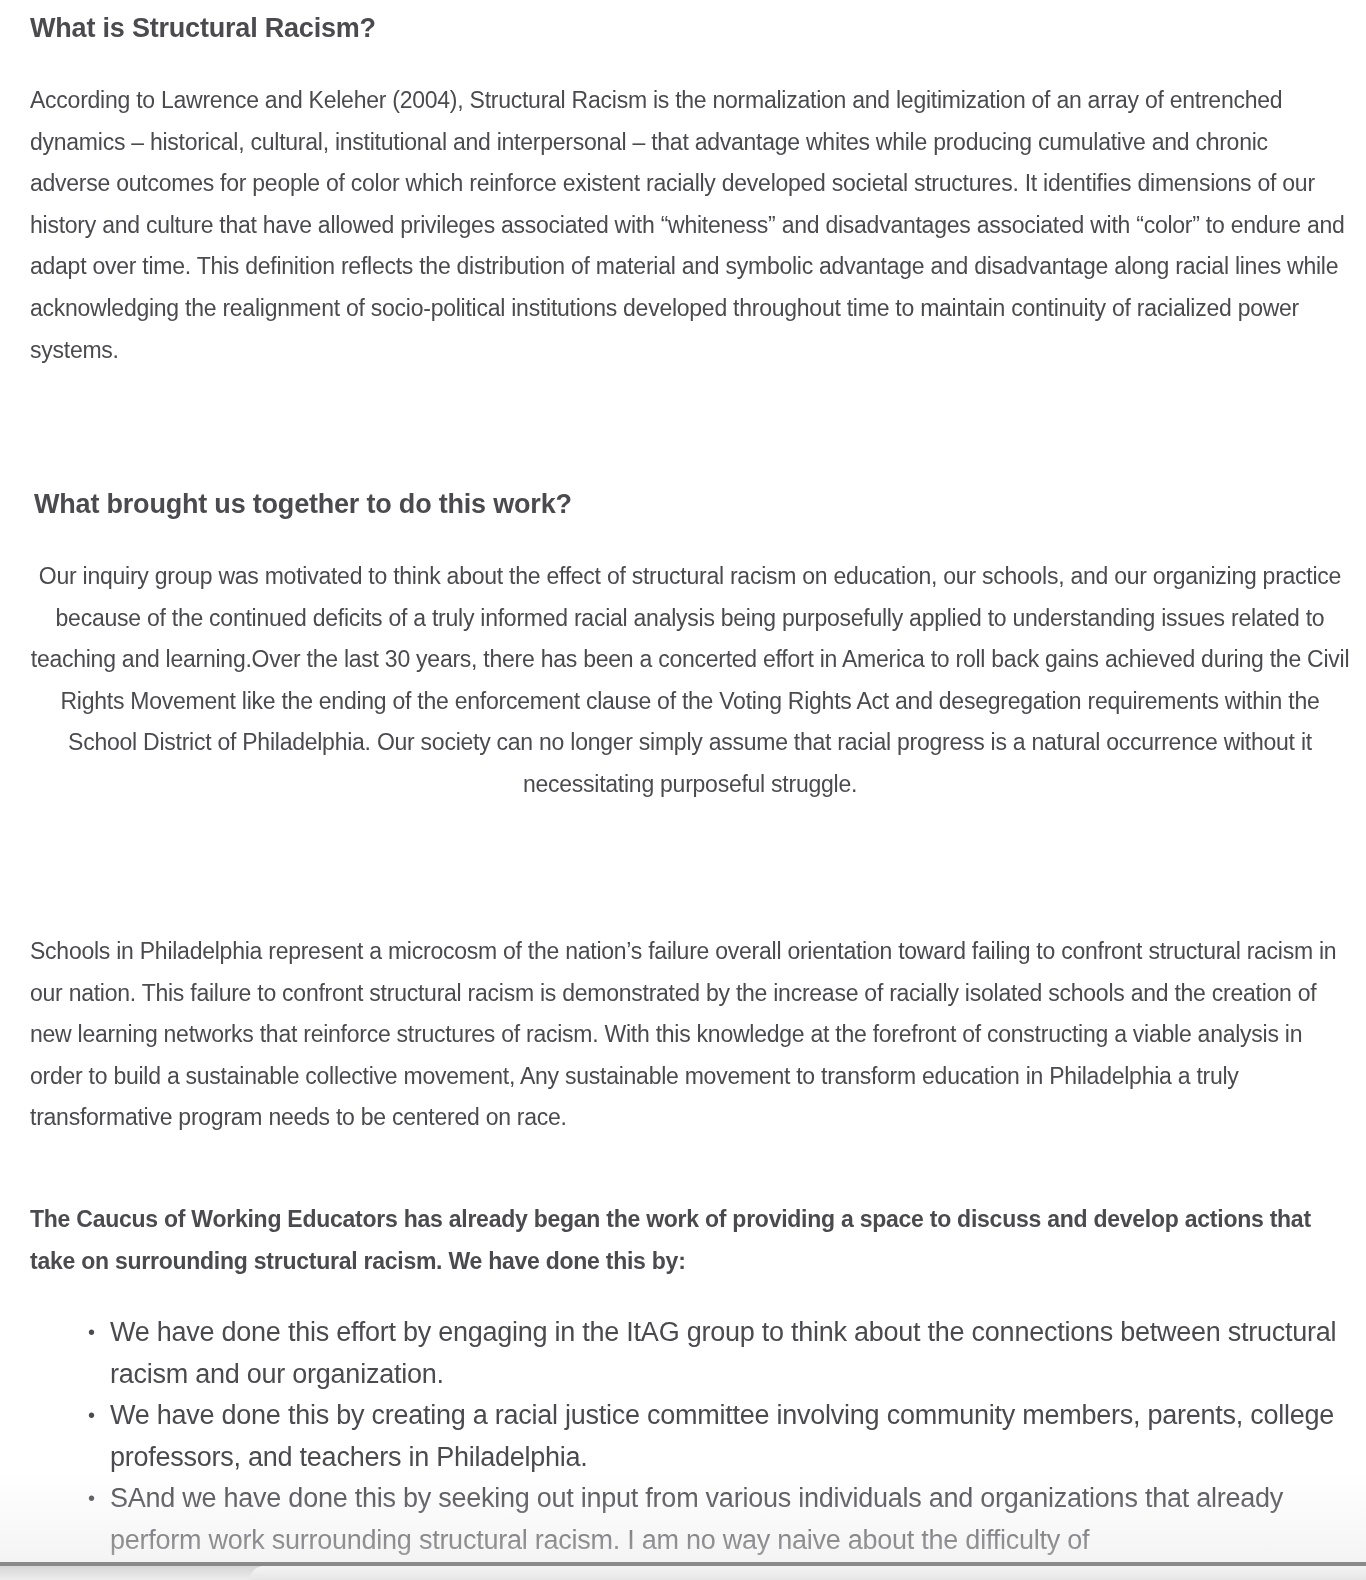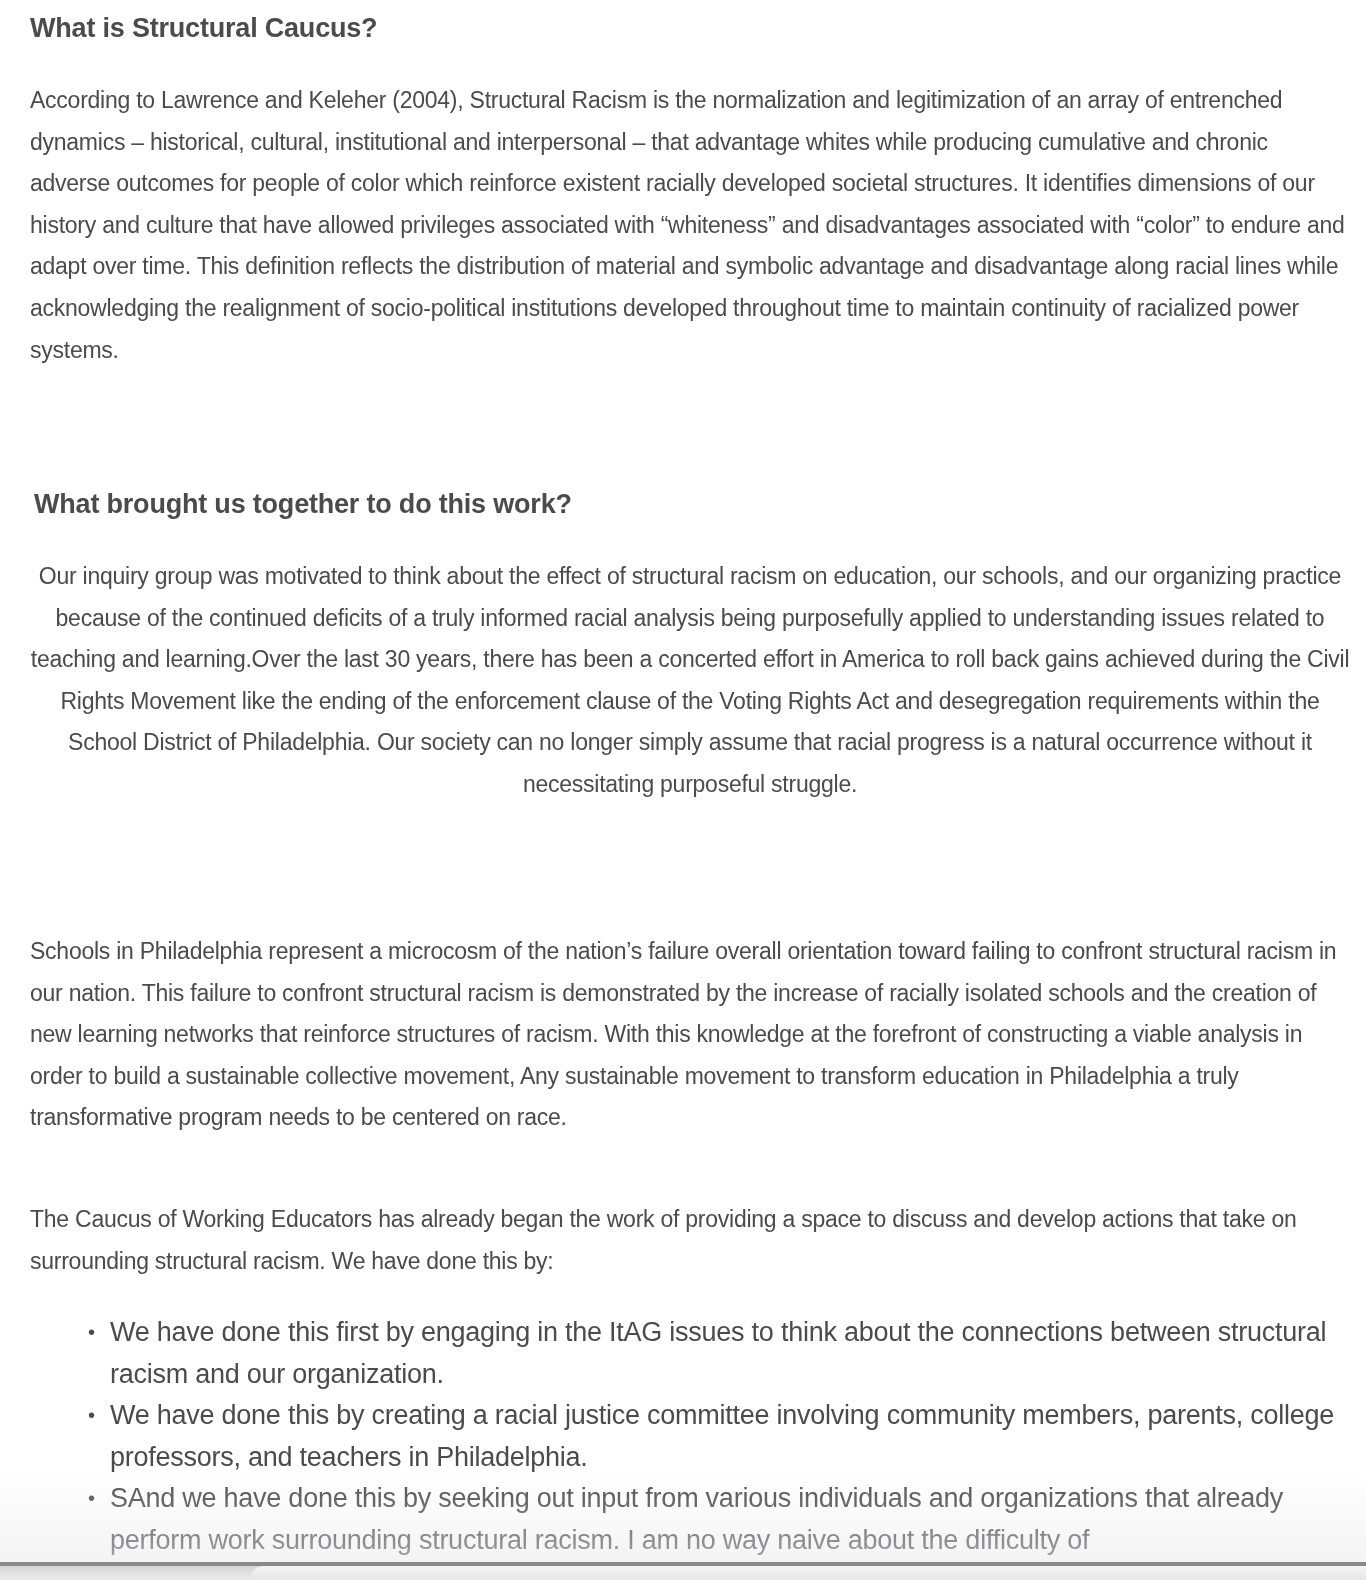"What is Structural Caucus?" h2.section-heading { text: Caucus -> Racism }
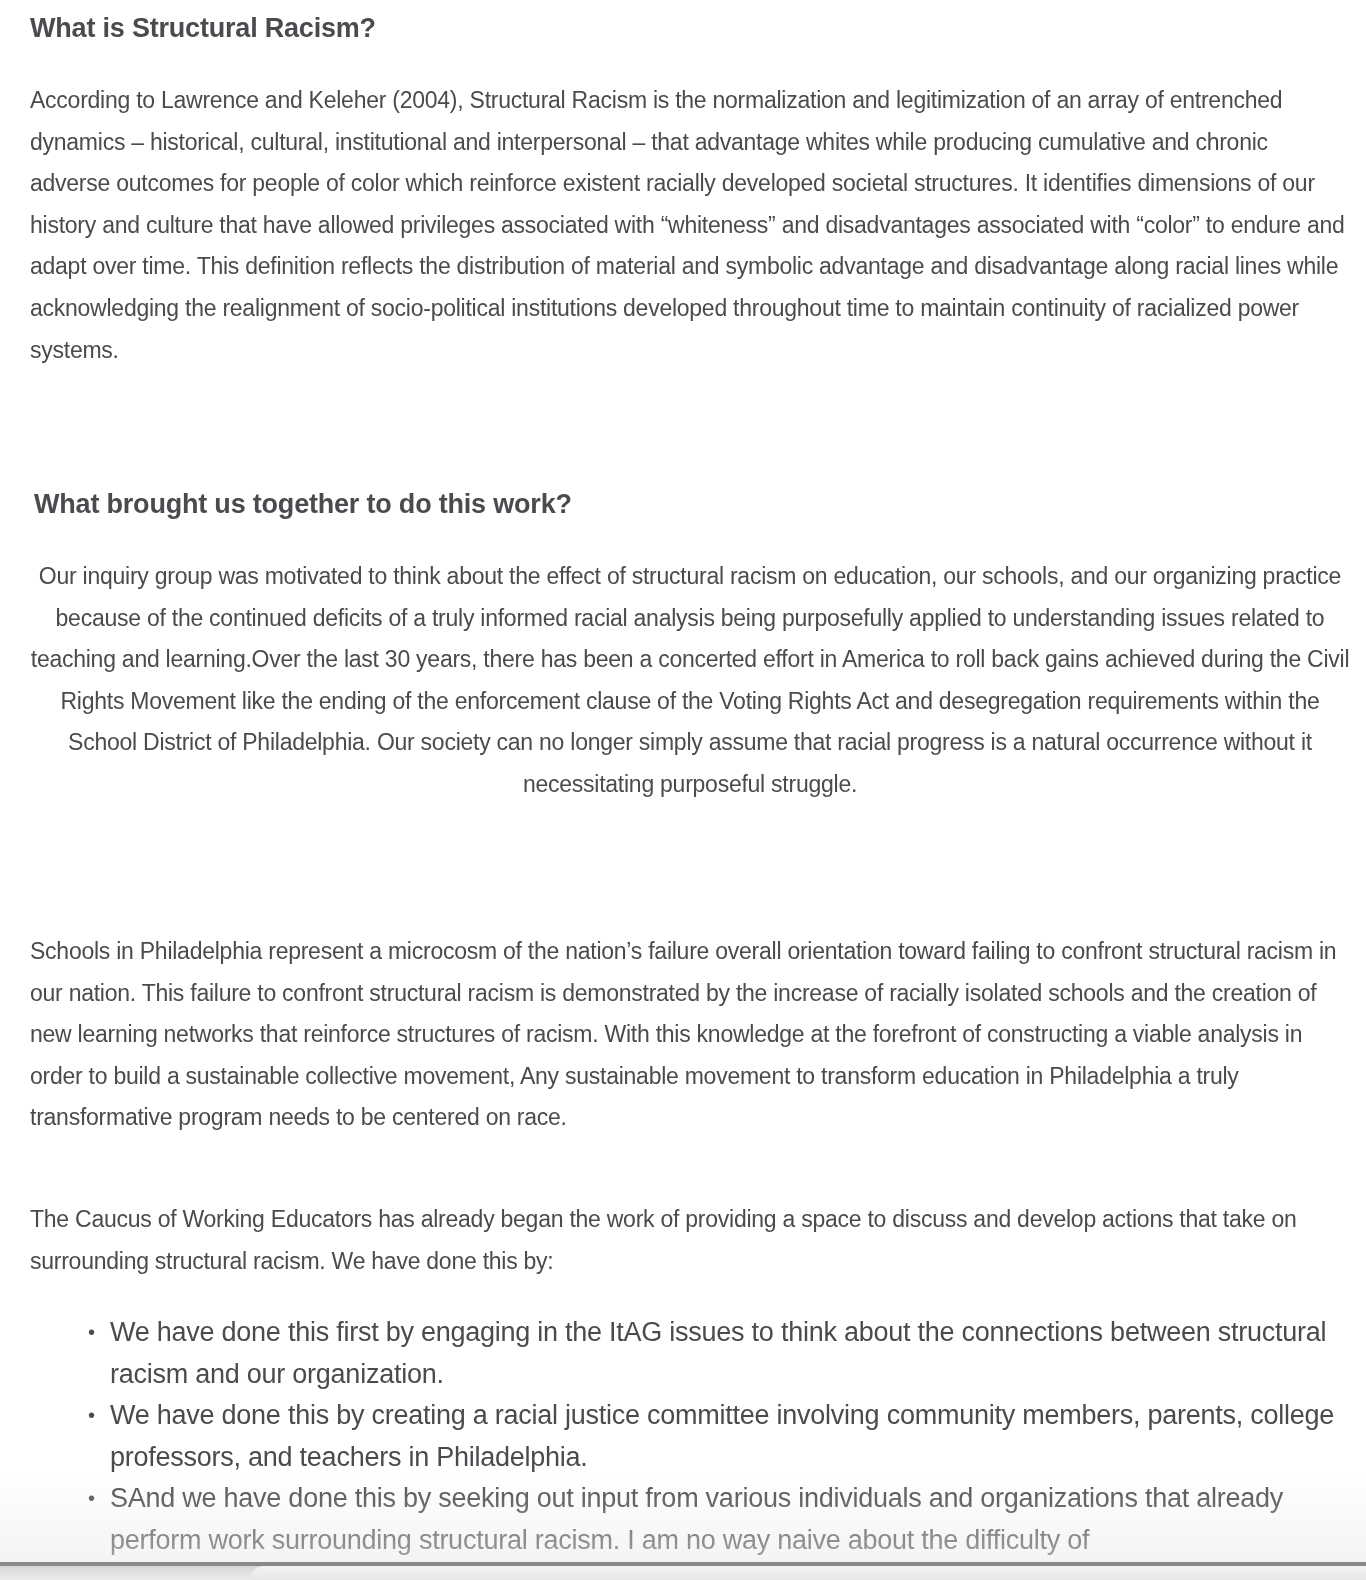"The Caucus of Working Educators" #p4 { font-weight: none -> bold }
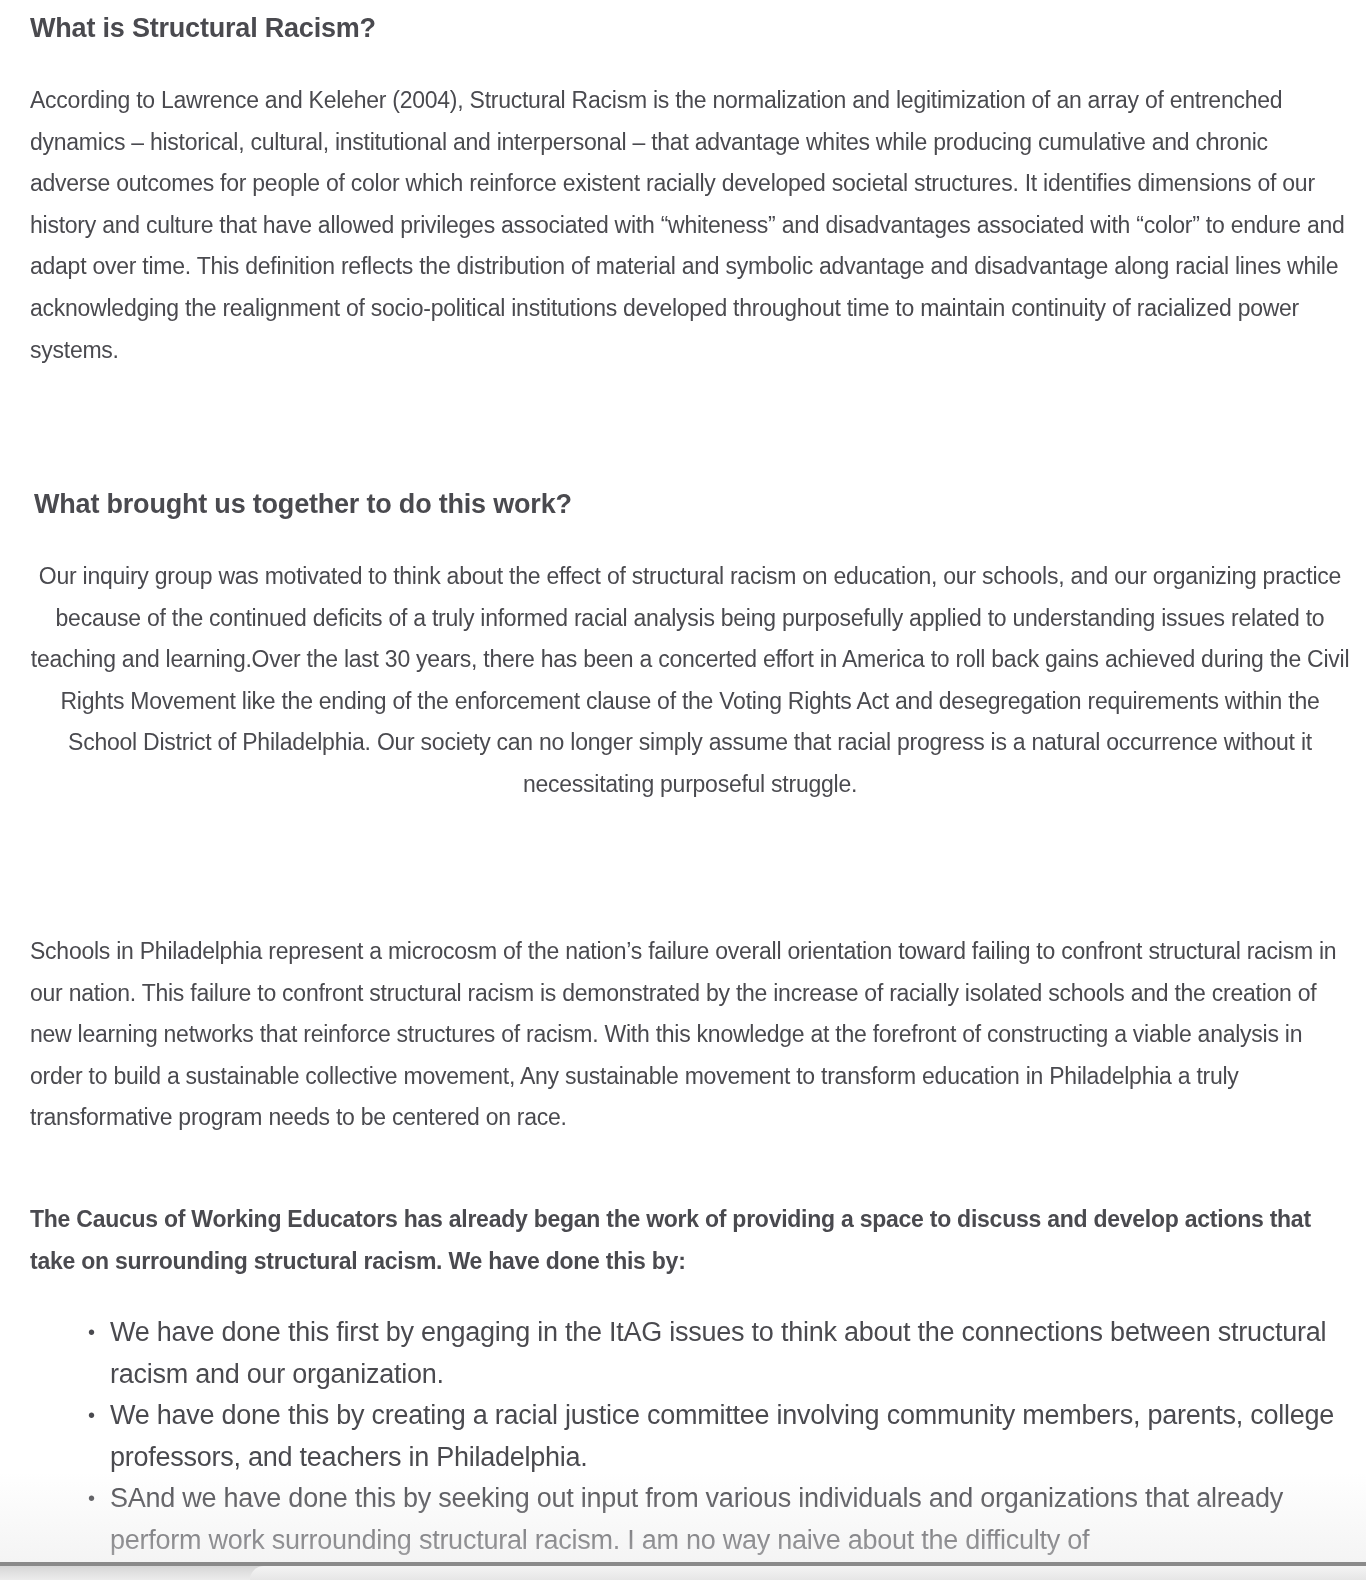"We have done this first" span { text: first by engaging in the ItAG issues -> effort by engaging in the ItAG group }
